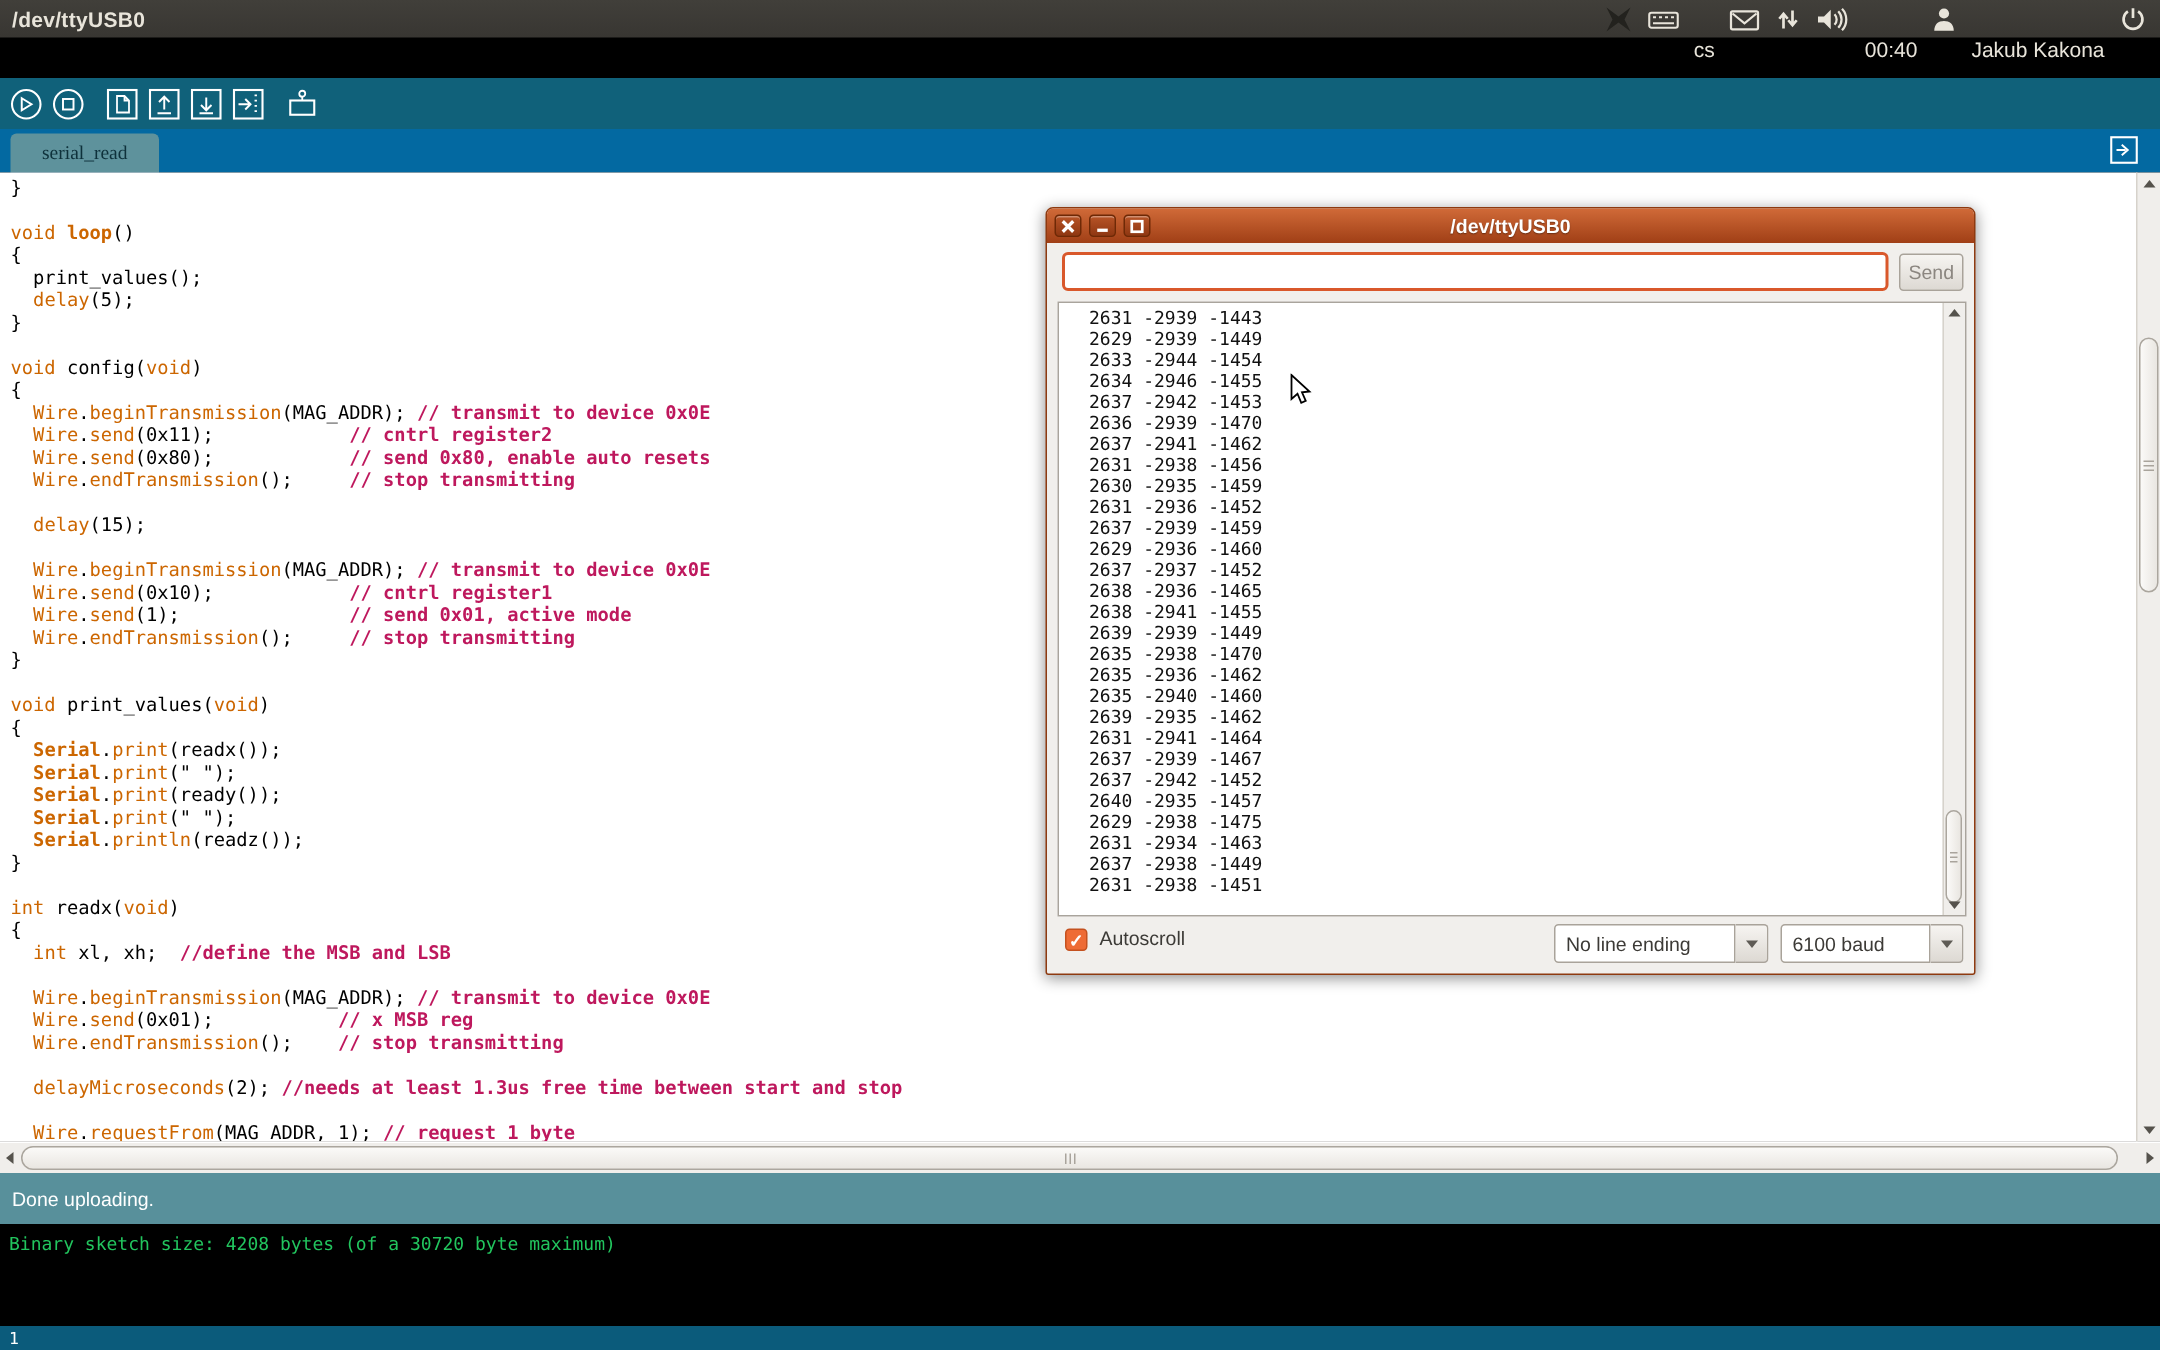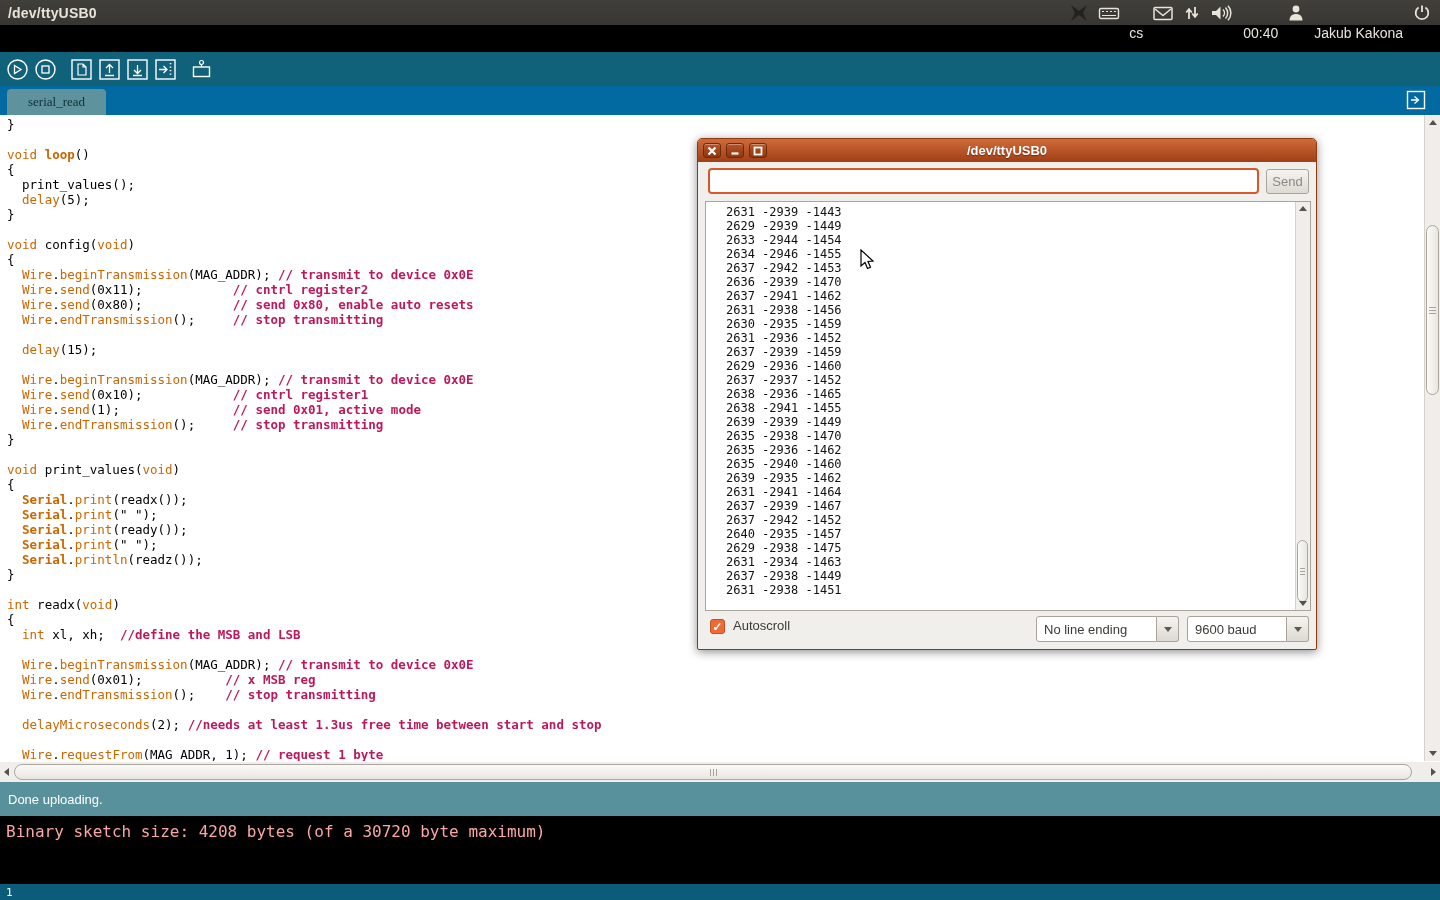"9600 baud" span { text: 9600 -> 6100 }
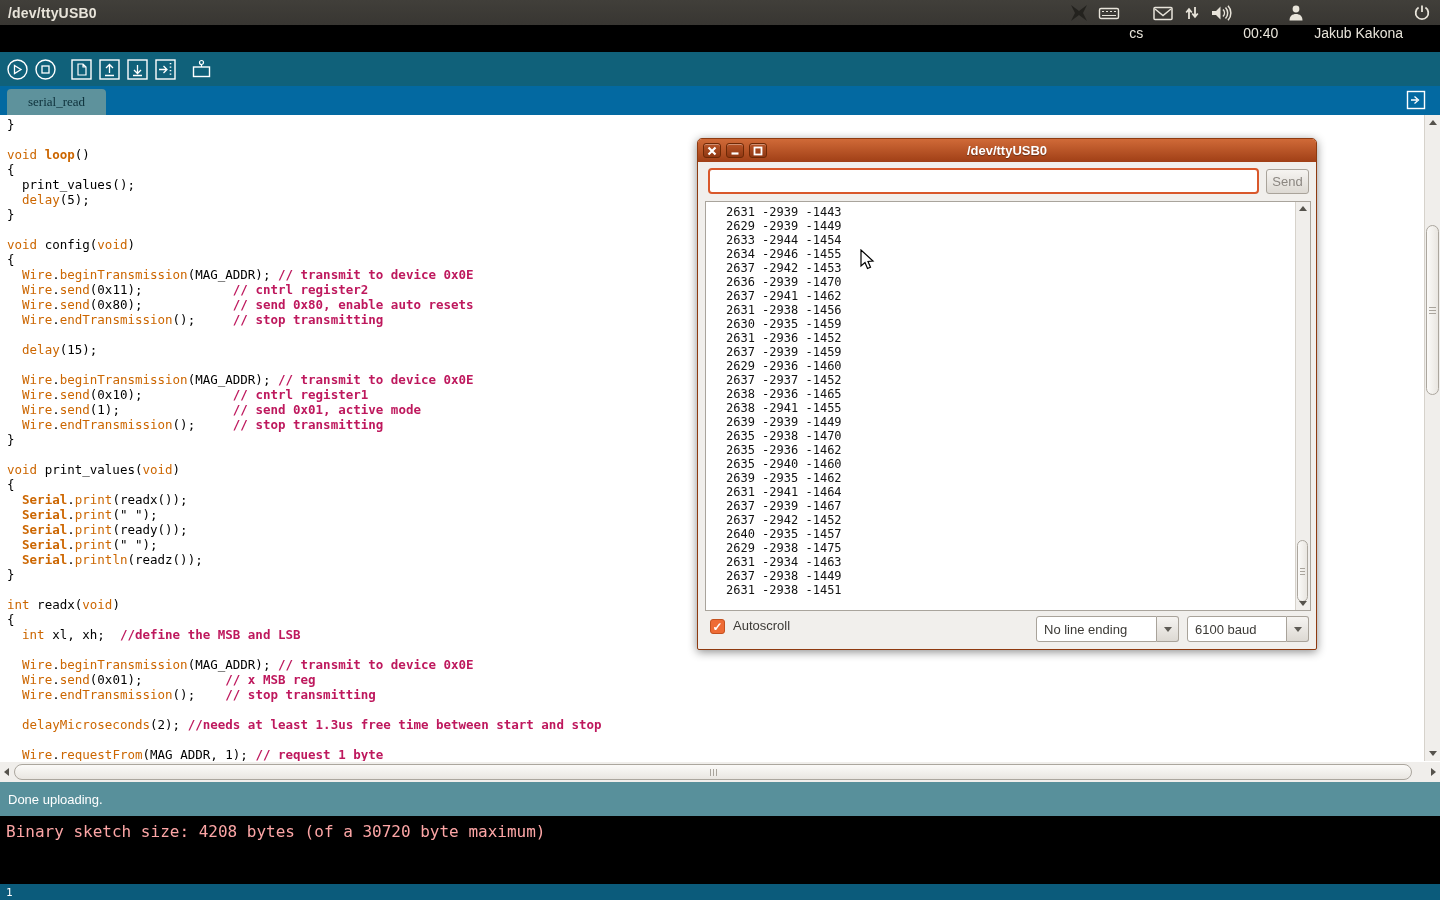"Binary sketch size: 4208 bytes" .console { color: #fca5a5 -> #22c55e; font-size: 16px -> 12px }
